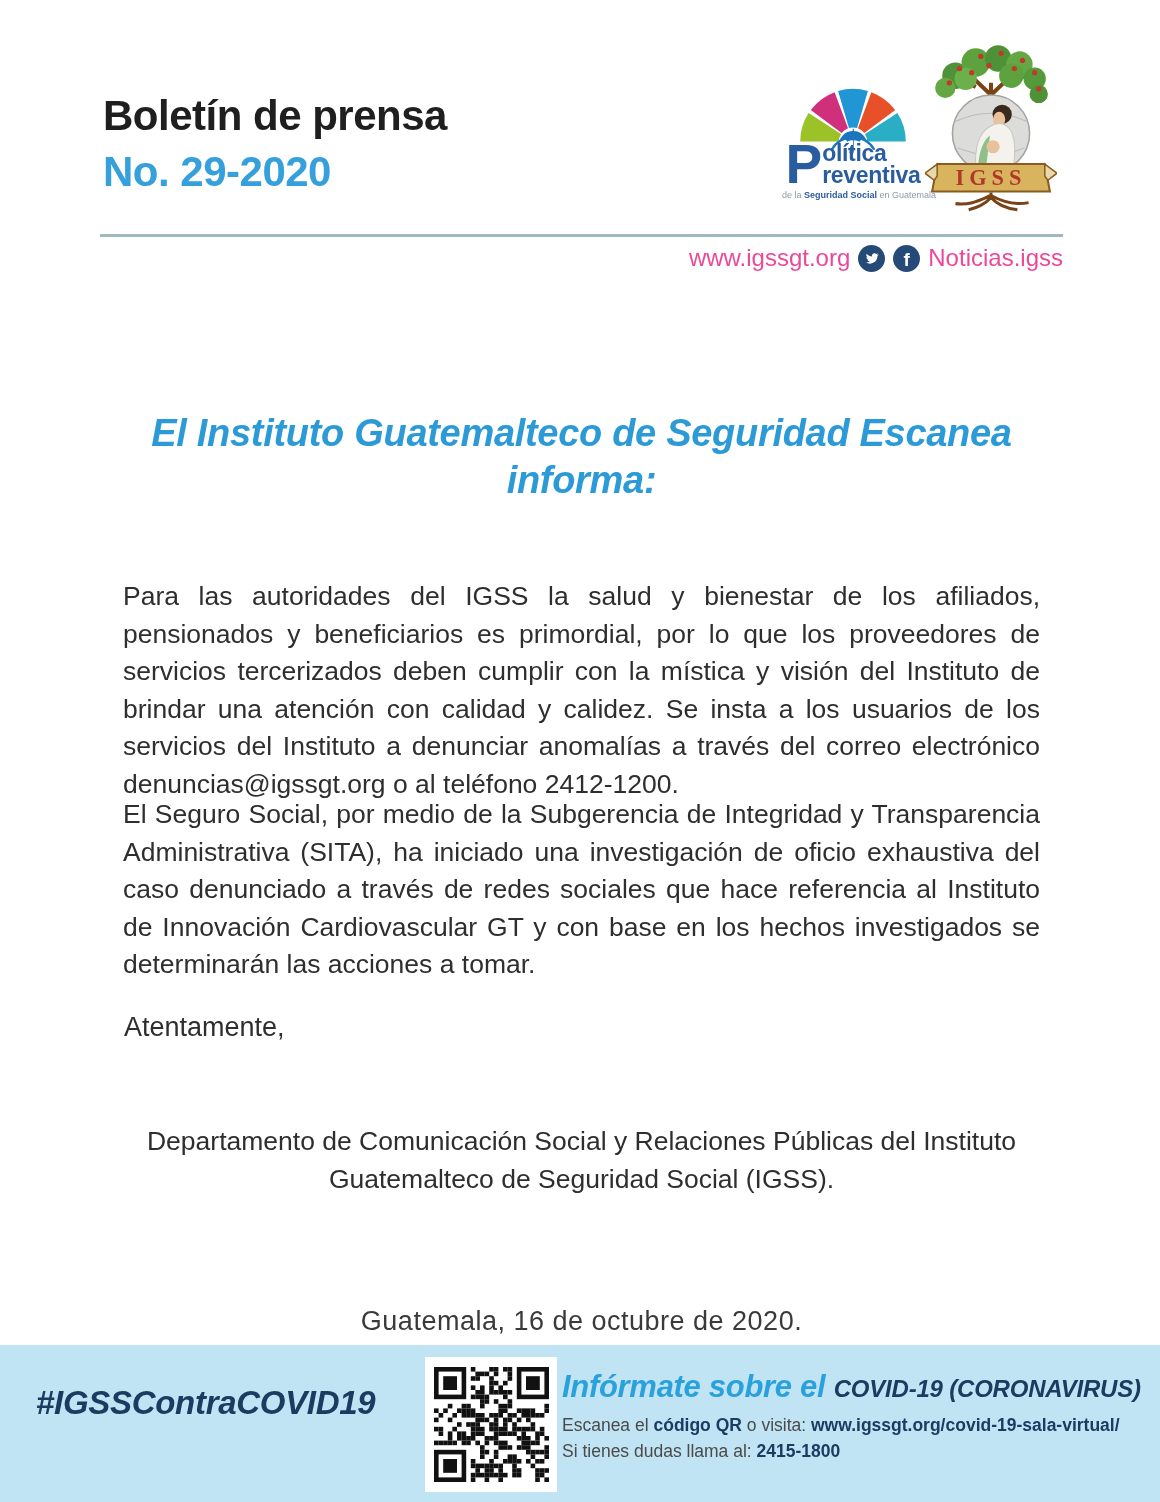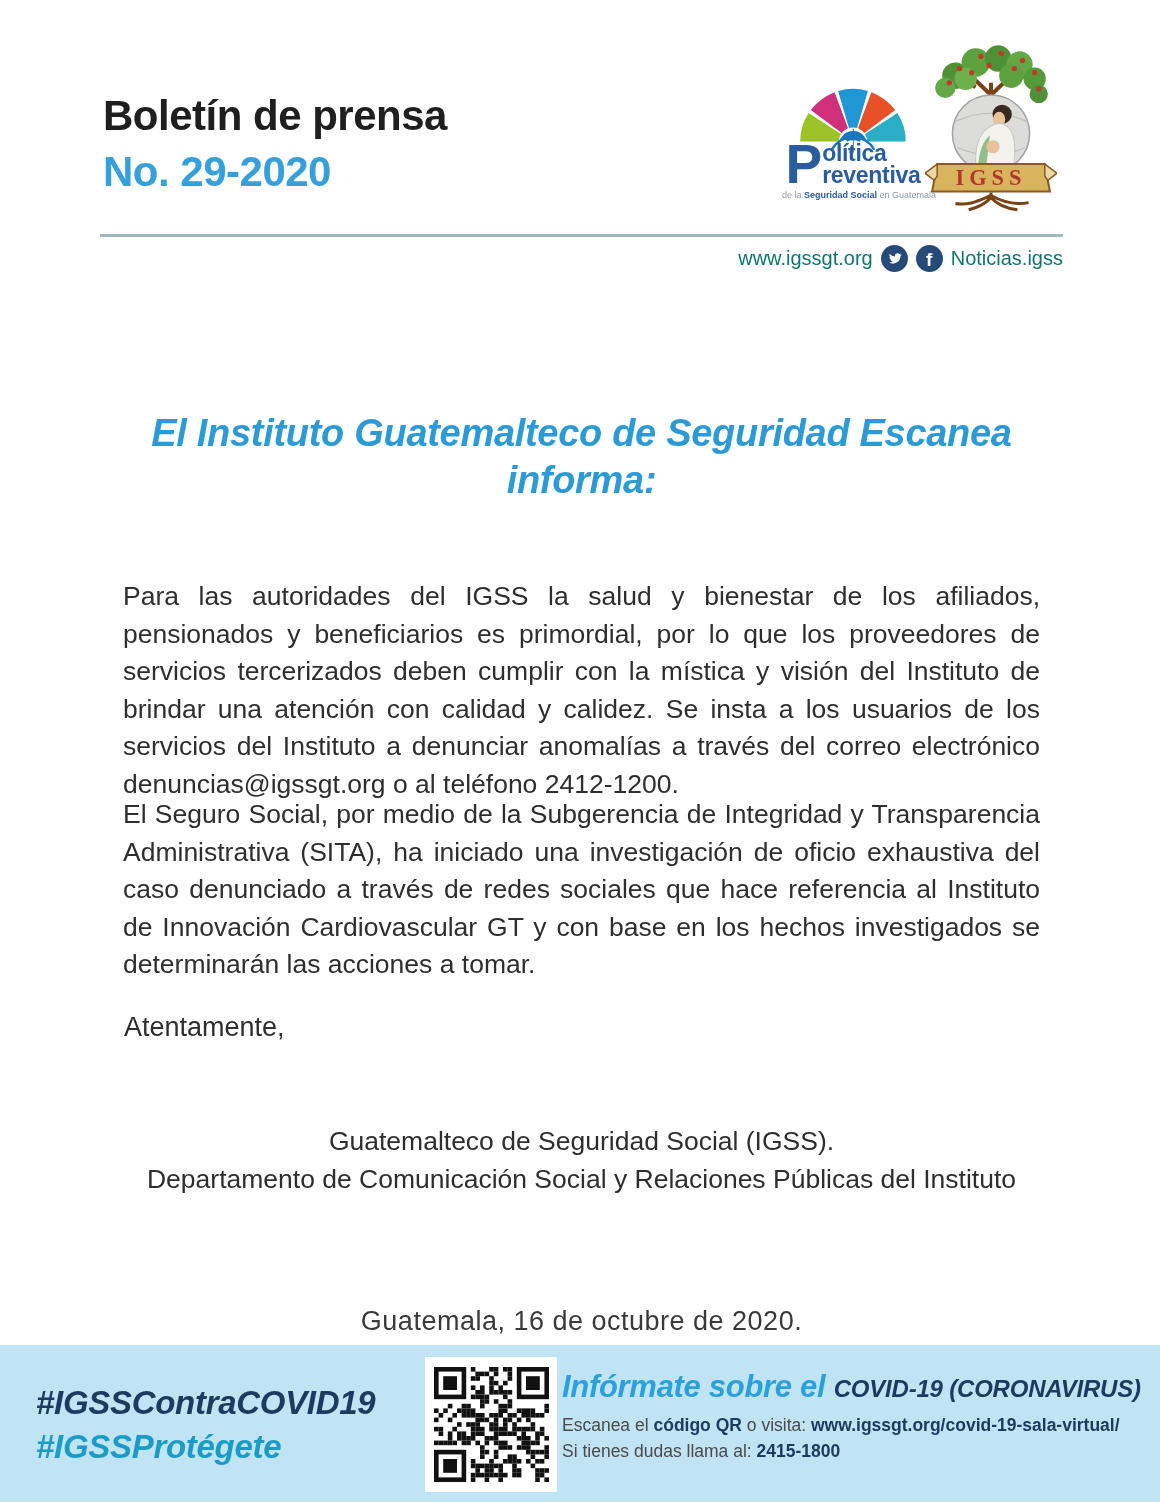"www.igssgt.org" .social-line .site-text { color: #0f766e -> #ec4899; font-size: 20px -> 24px }
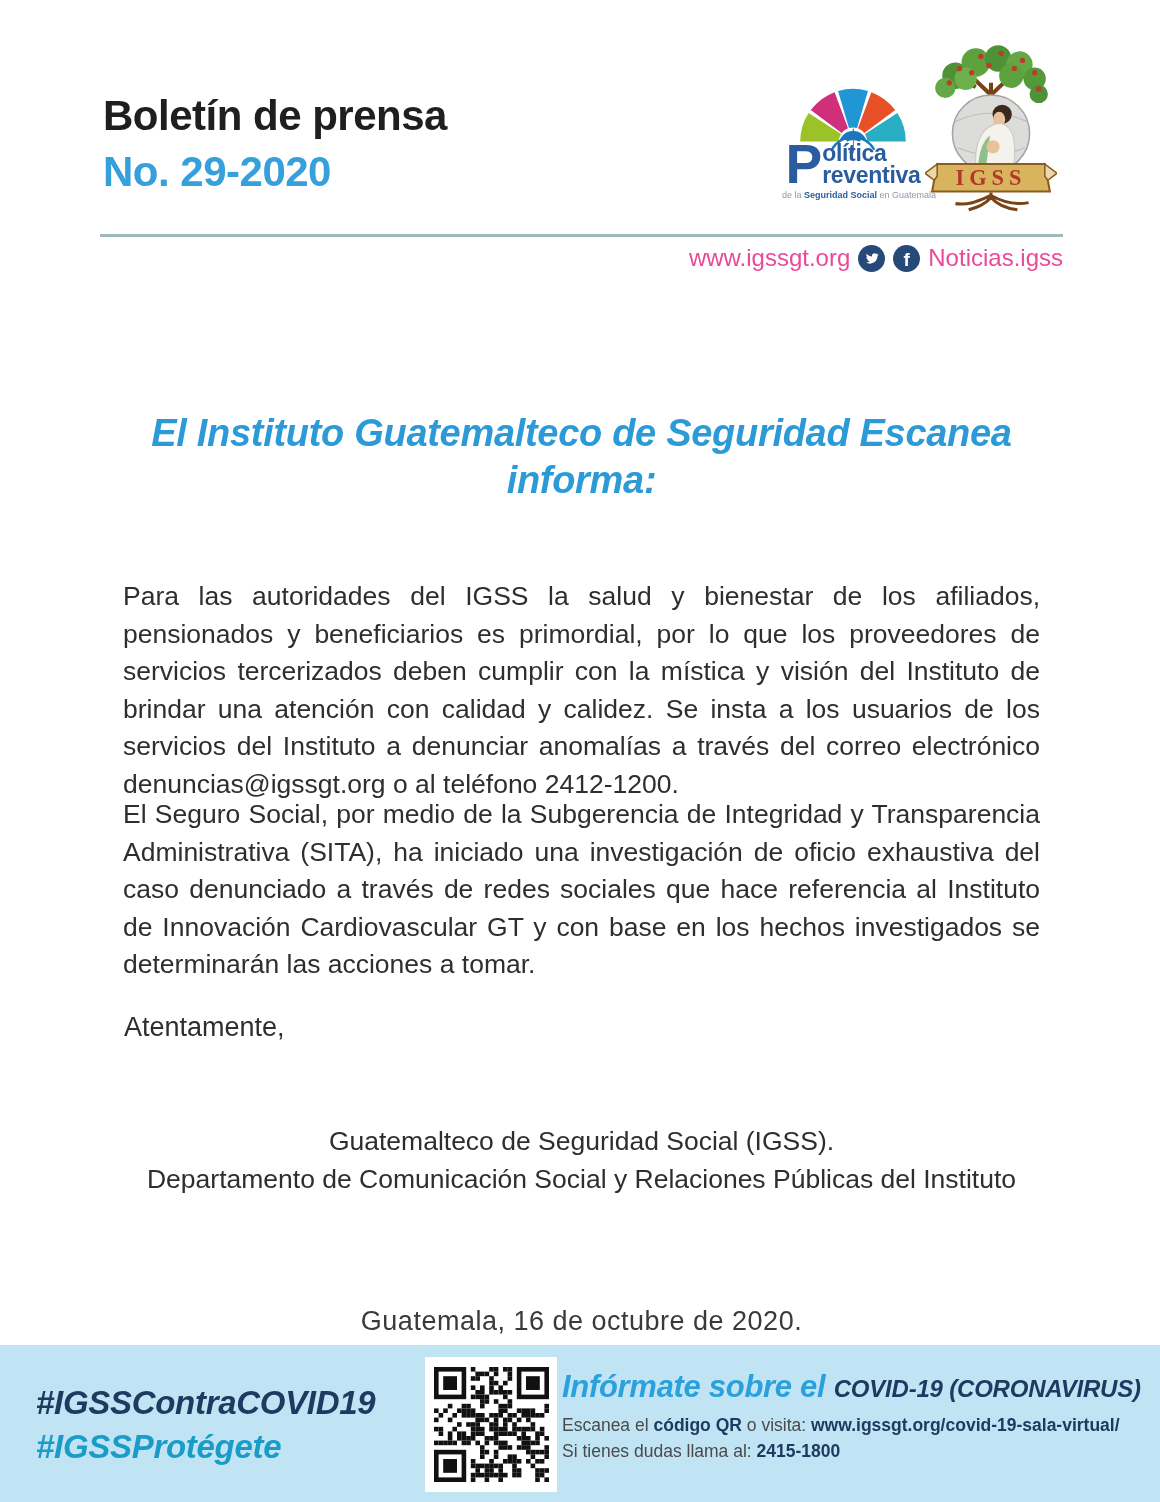"Guatemalteco de Seguridad Social (IGSS)." div { order: before "Departamento de Comunicación Social y" -> after "Departamento de Comunicación Social y" }
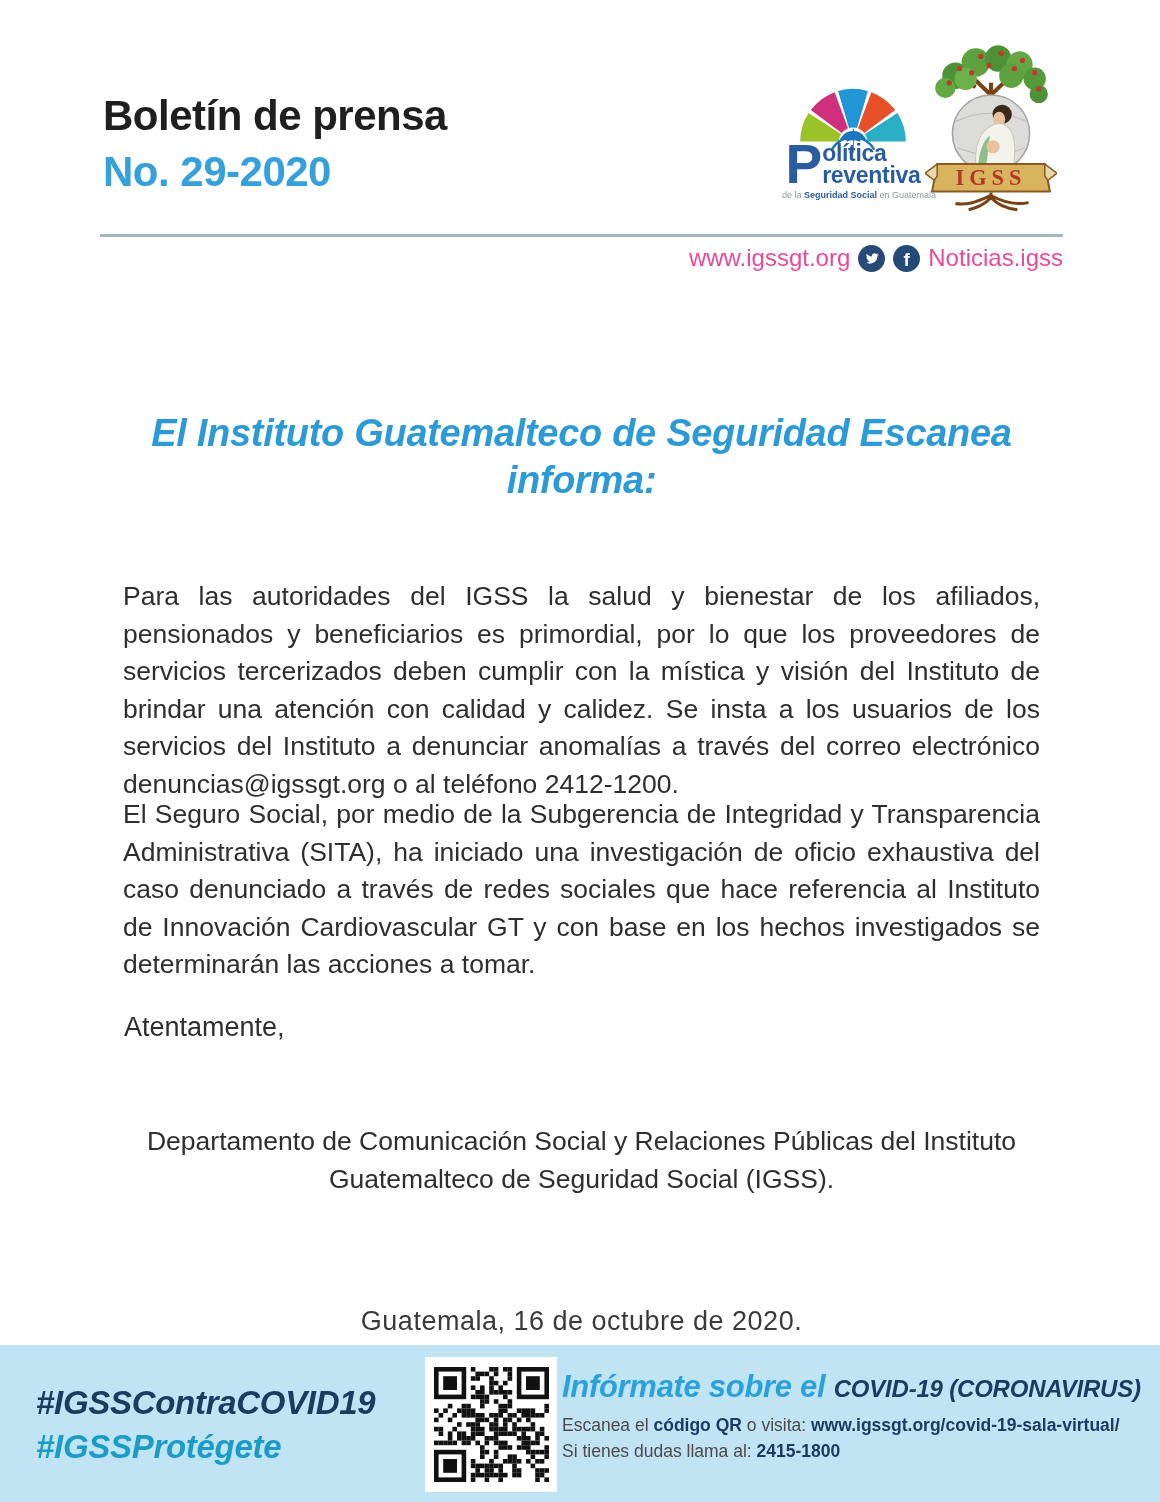"#IGSSProtégete" div.hashtag-2 { html: <div>#IGSSProtégete</div> -> none }
